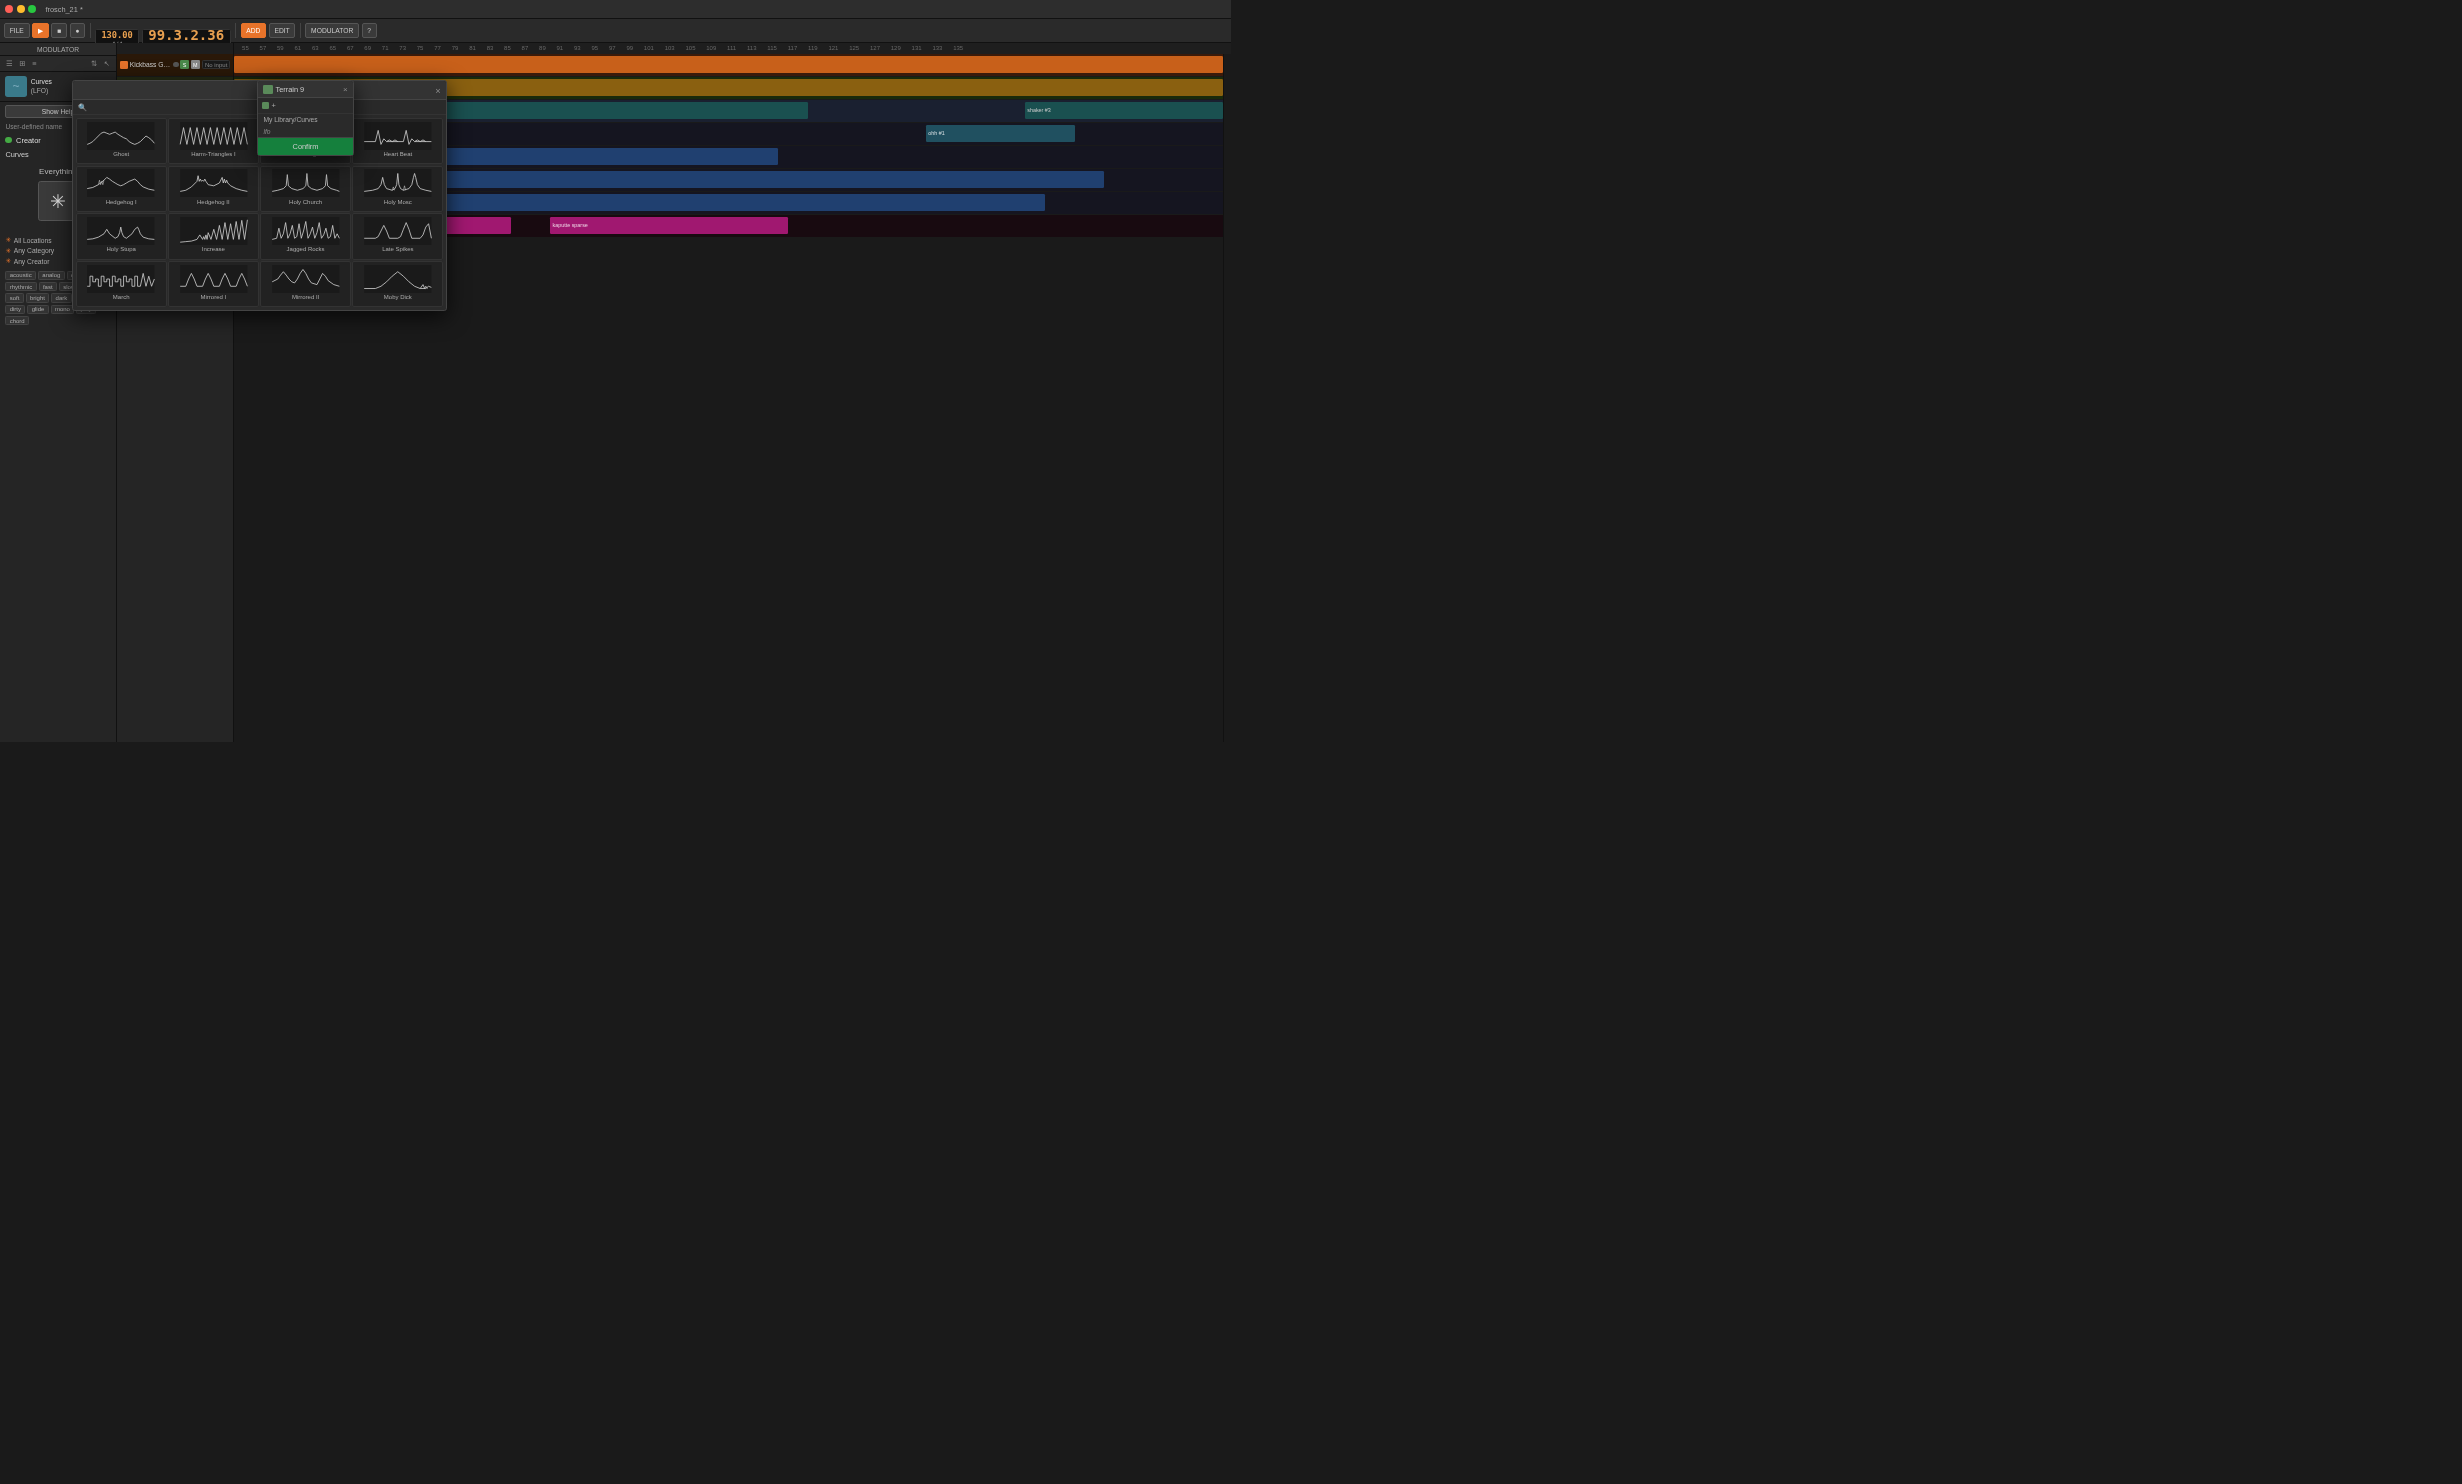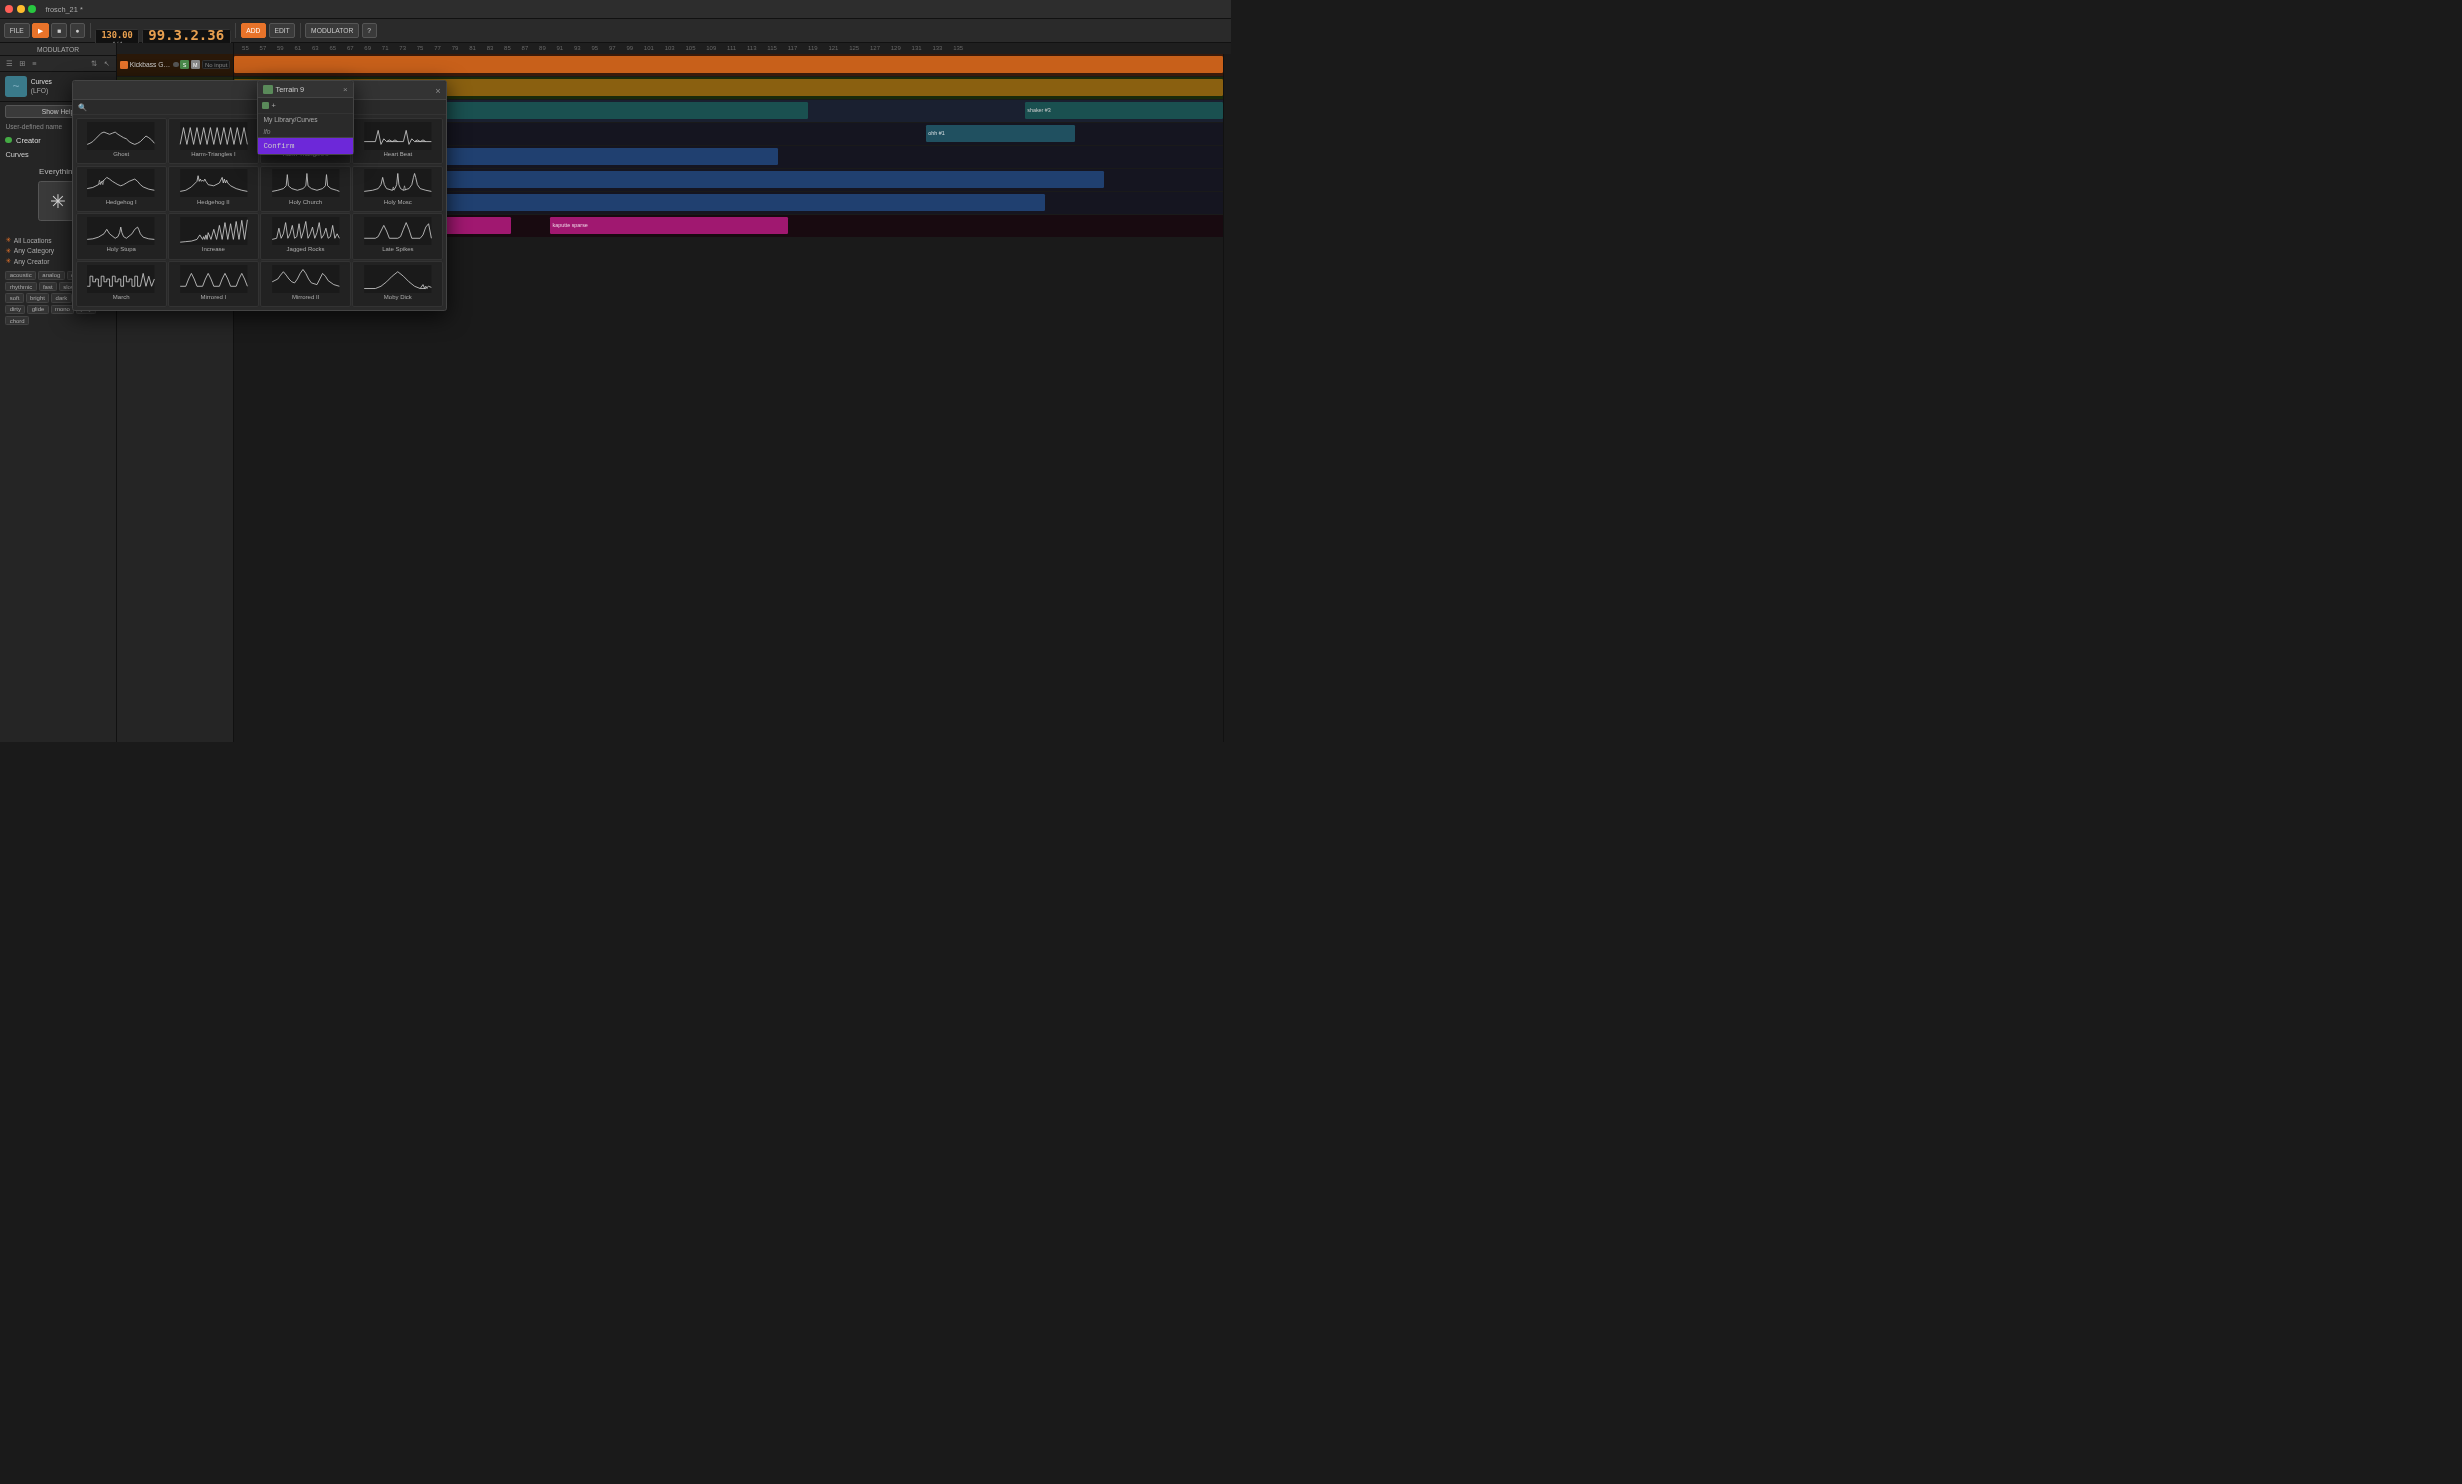"Confirm" .terrain-confirm { background: #6d28d9 -> #15803d; font-family: Liberation Mono, monospace -> none; text-align: none -> center }
